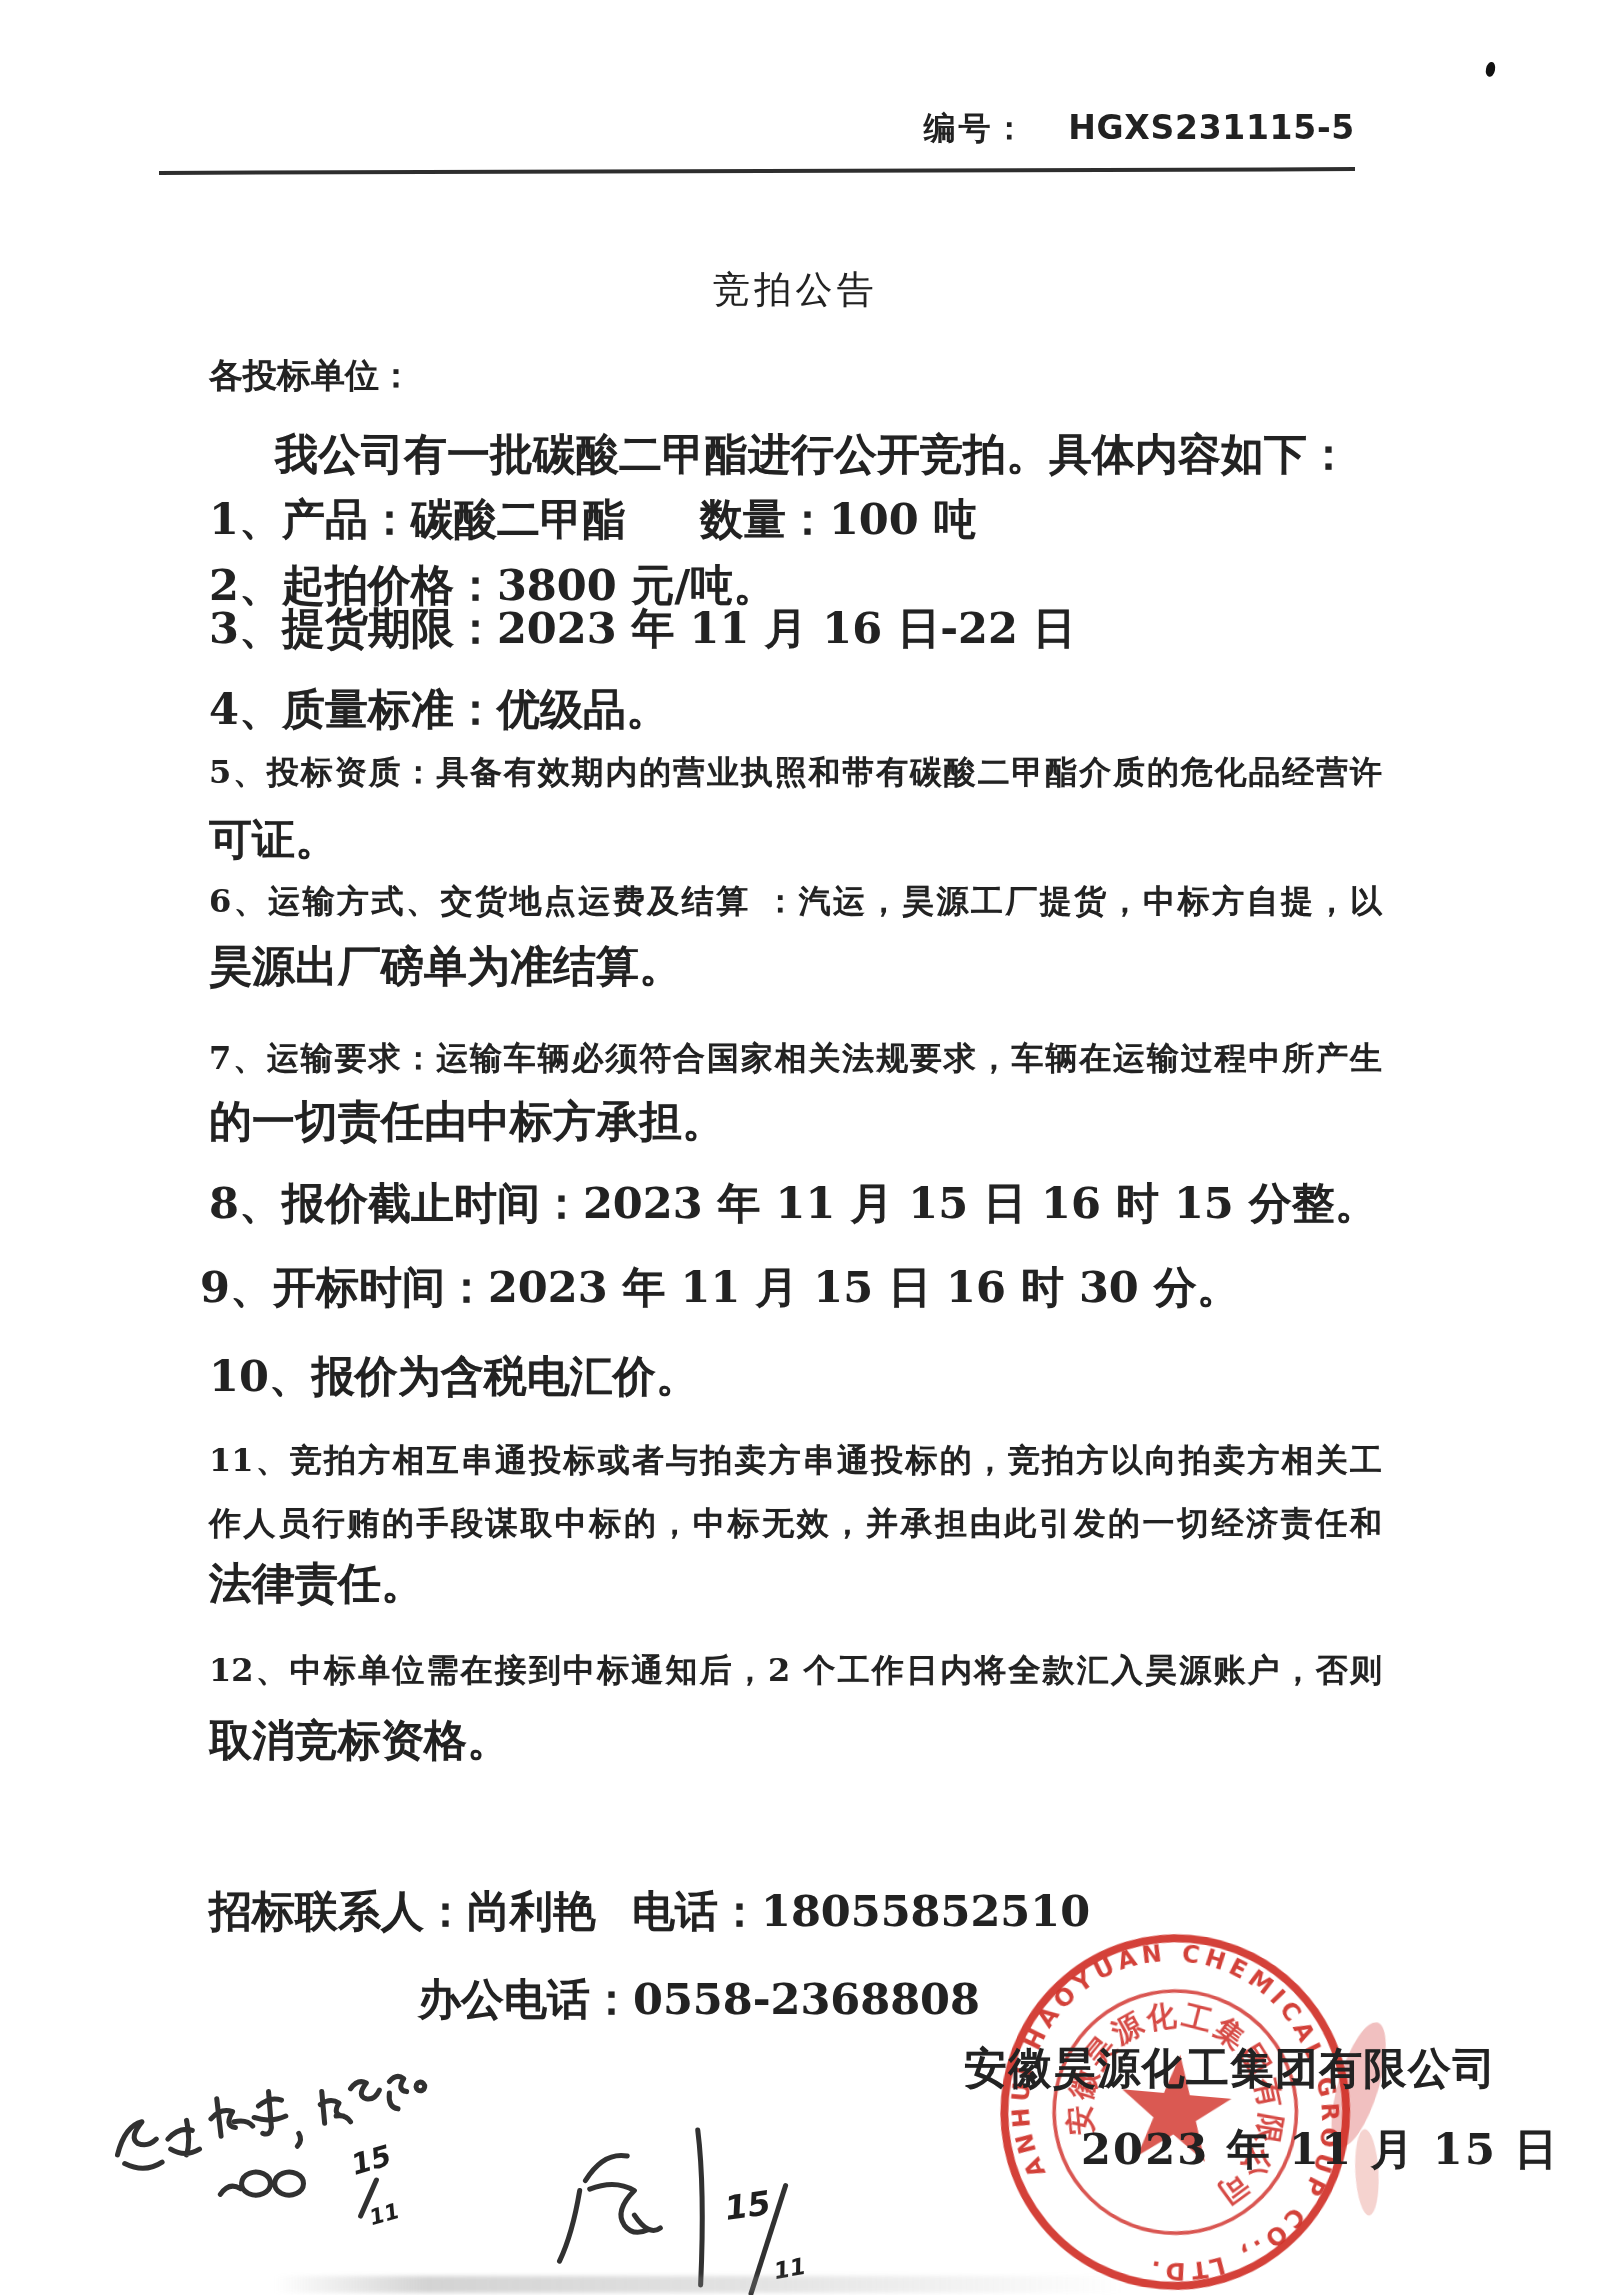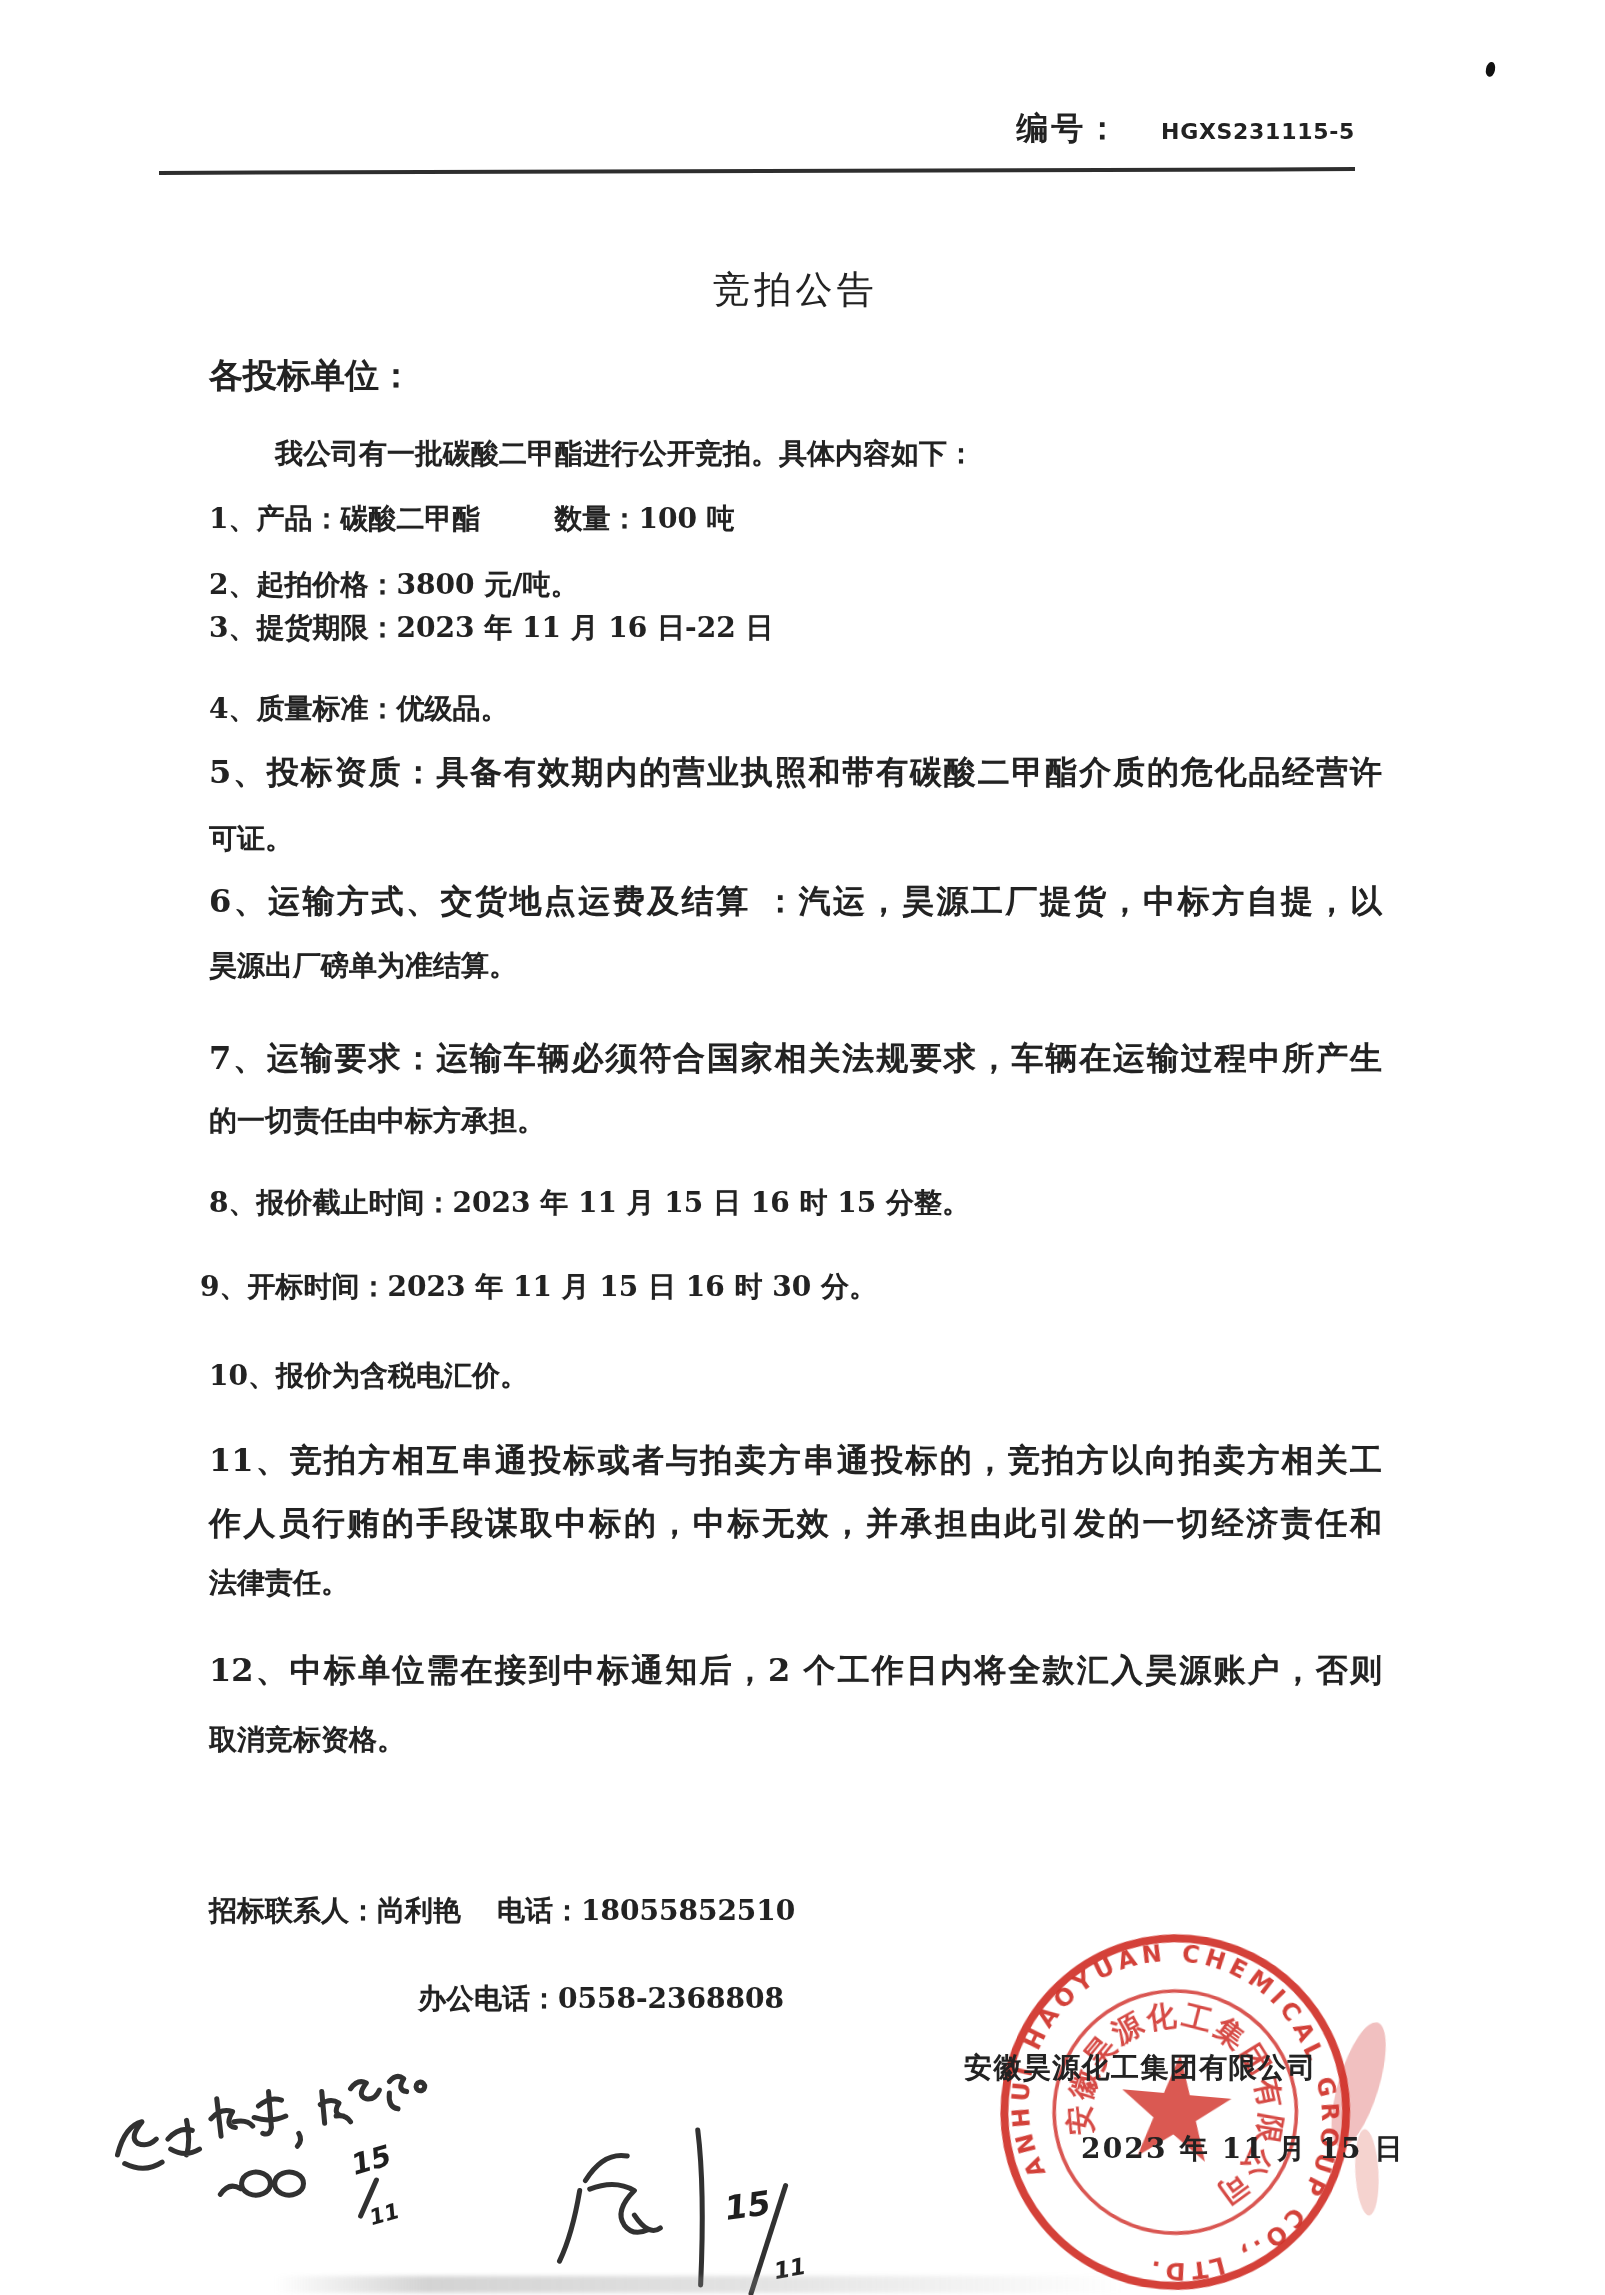"HGXS231115-5" .docnum .code { font-size: 22px -> 33px }
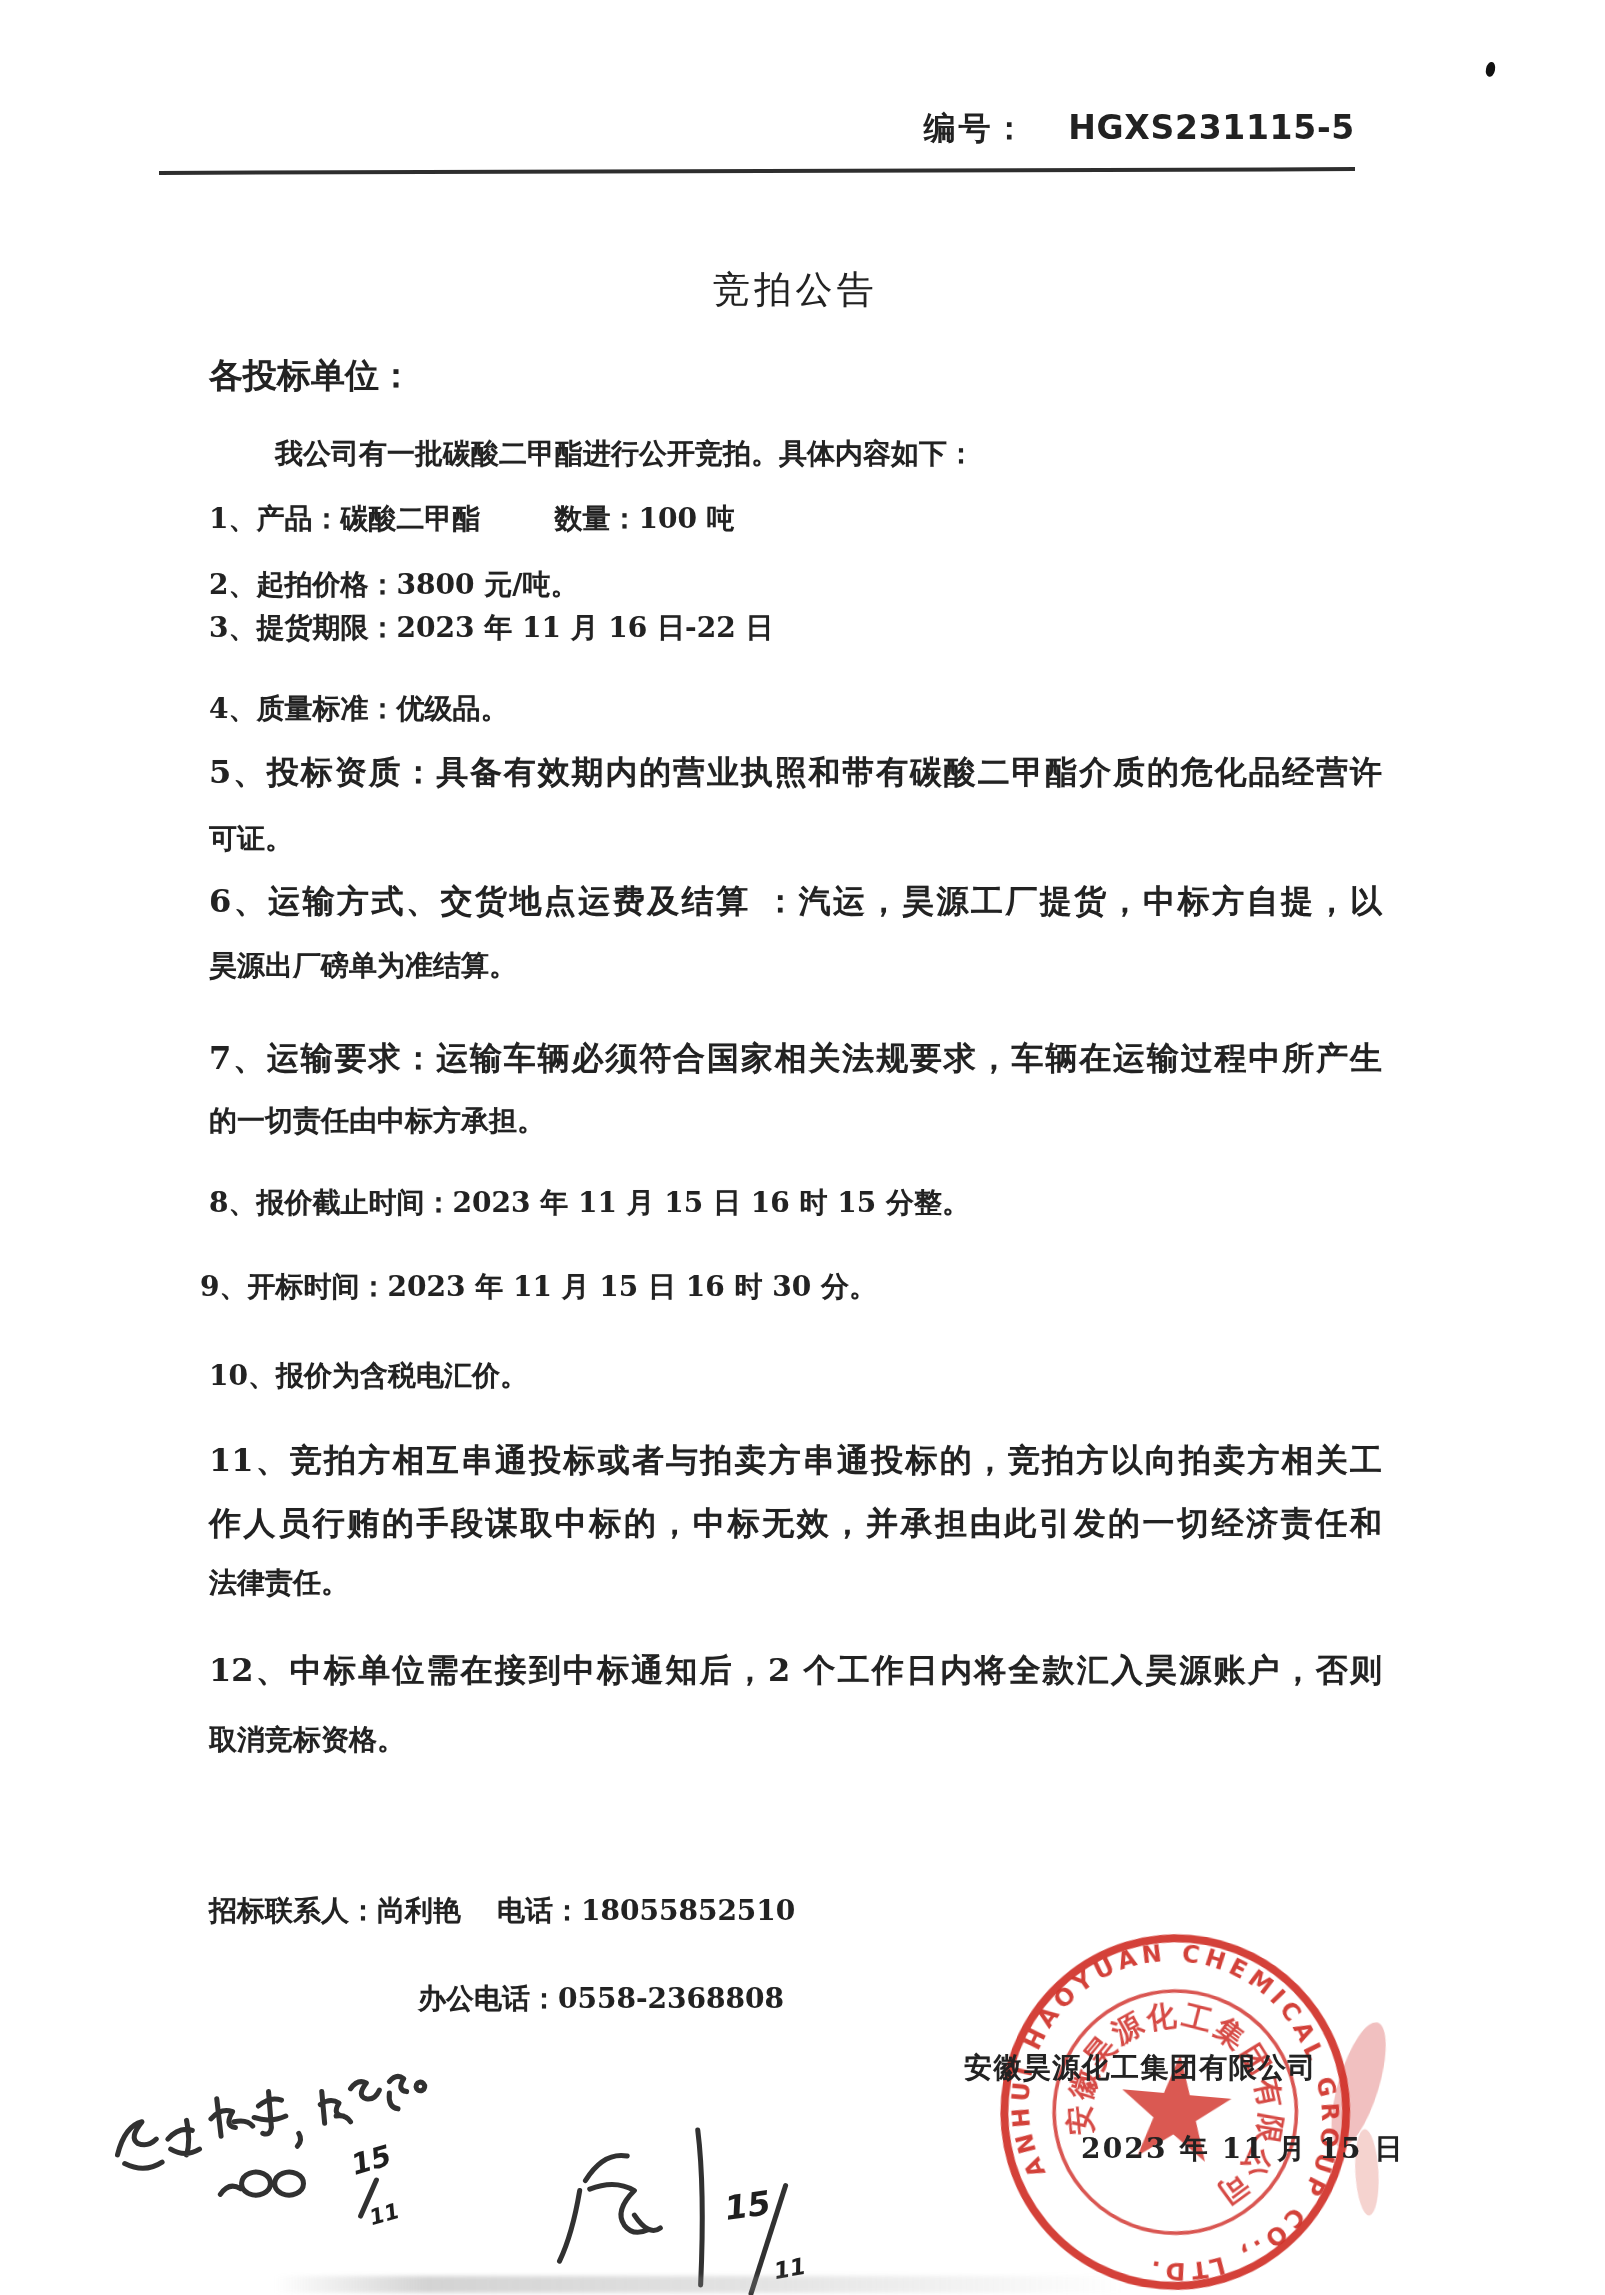"我公司有一批碳酸二甲酯进行公开竞拍。具体内容如下：" .line { font-size: 28px -> 43px }
